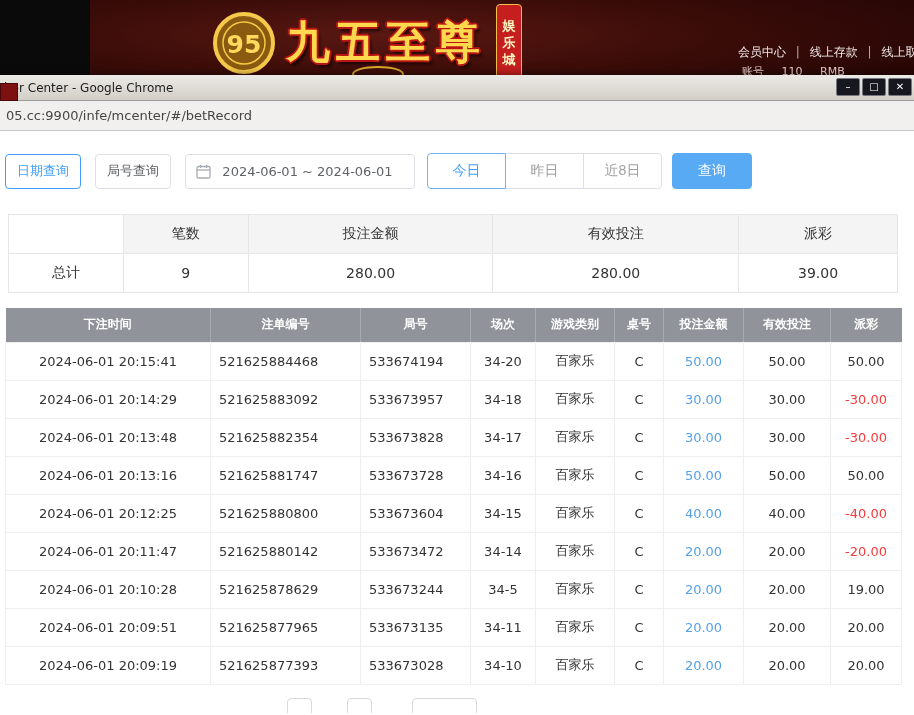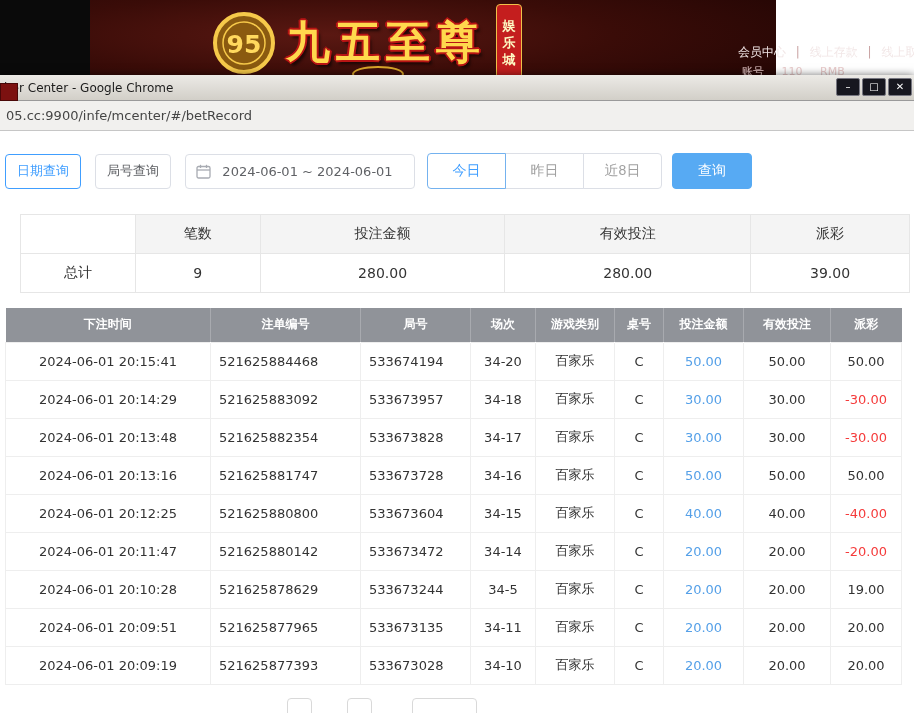"95" .site-header { width: 776px -> 914px }
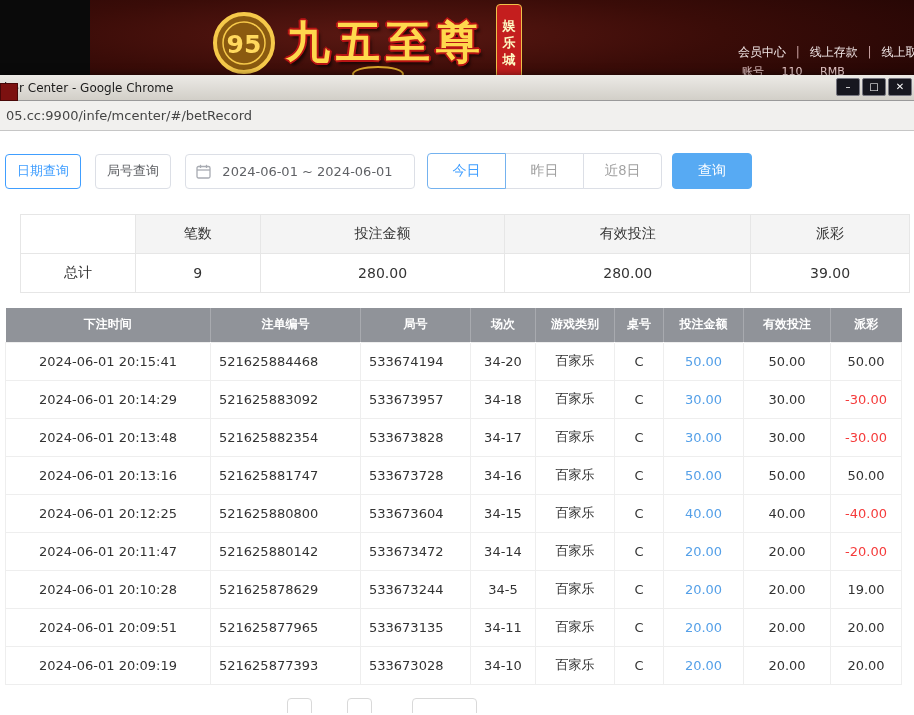"笔数" .summary-table { margin: 25px 0 0 20px -> 25px 0 0 8px }
